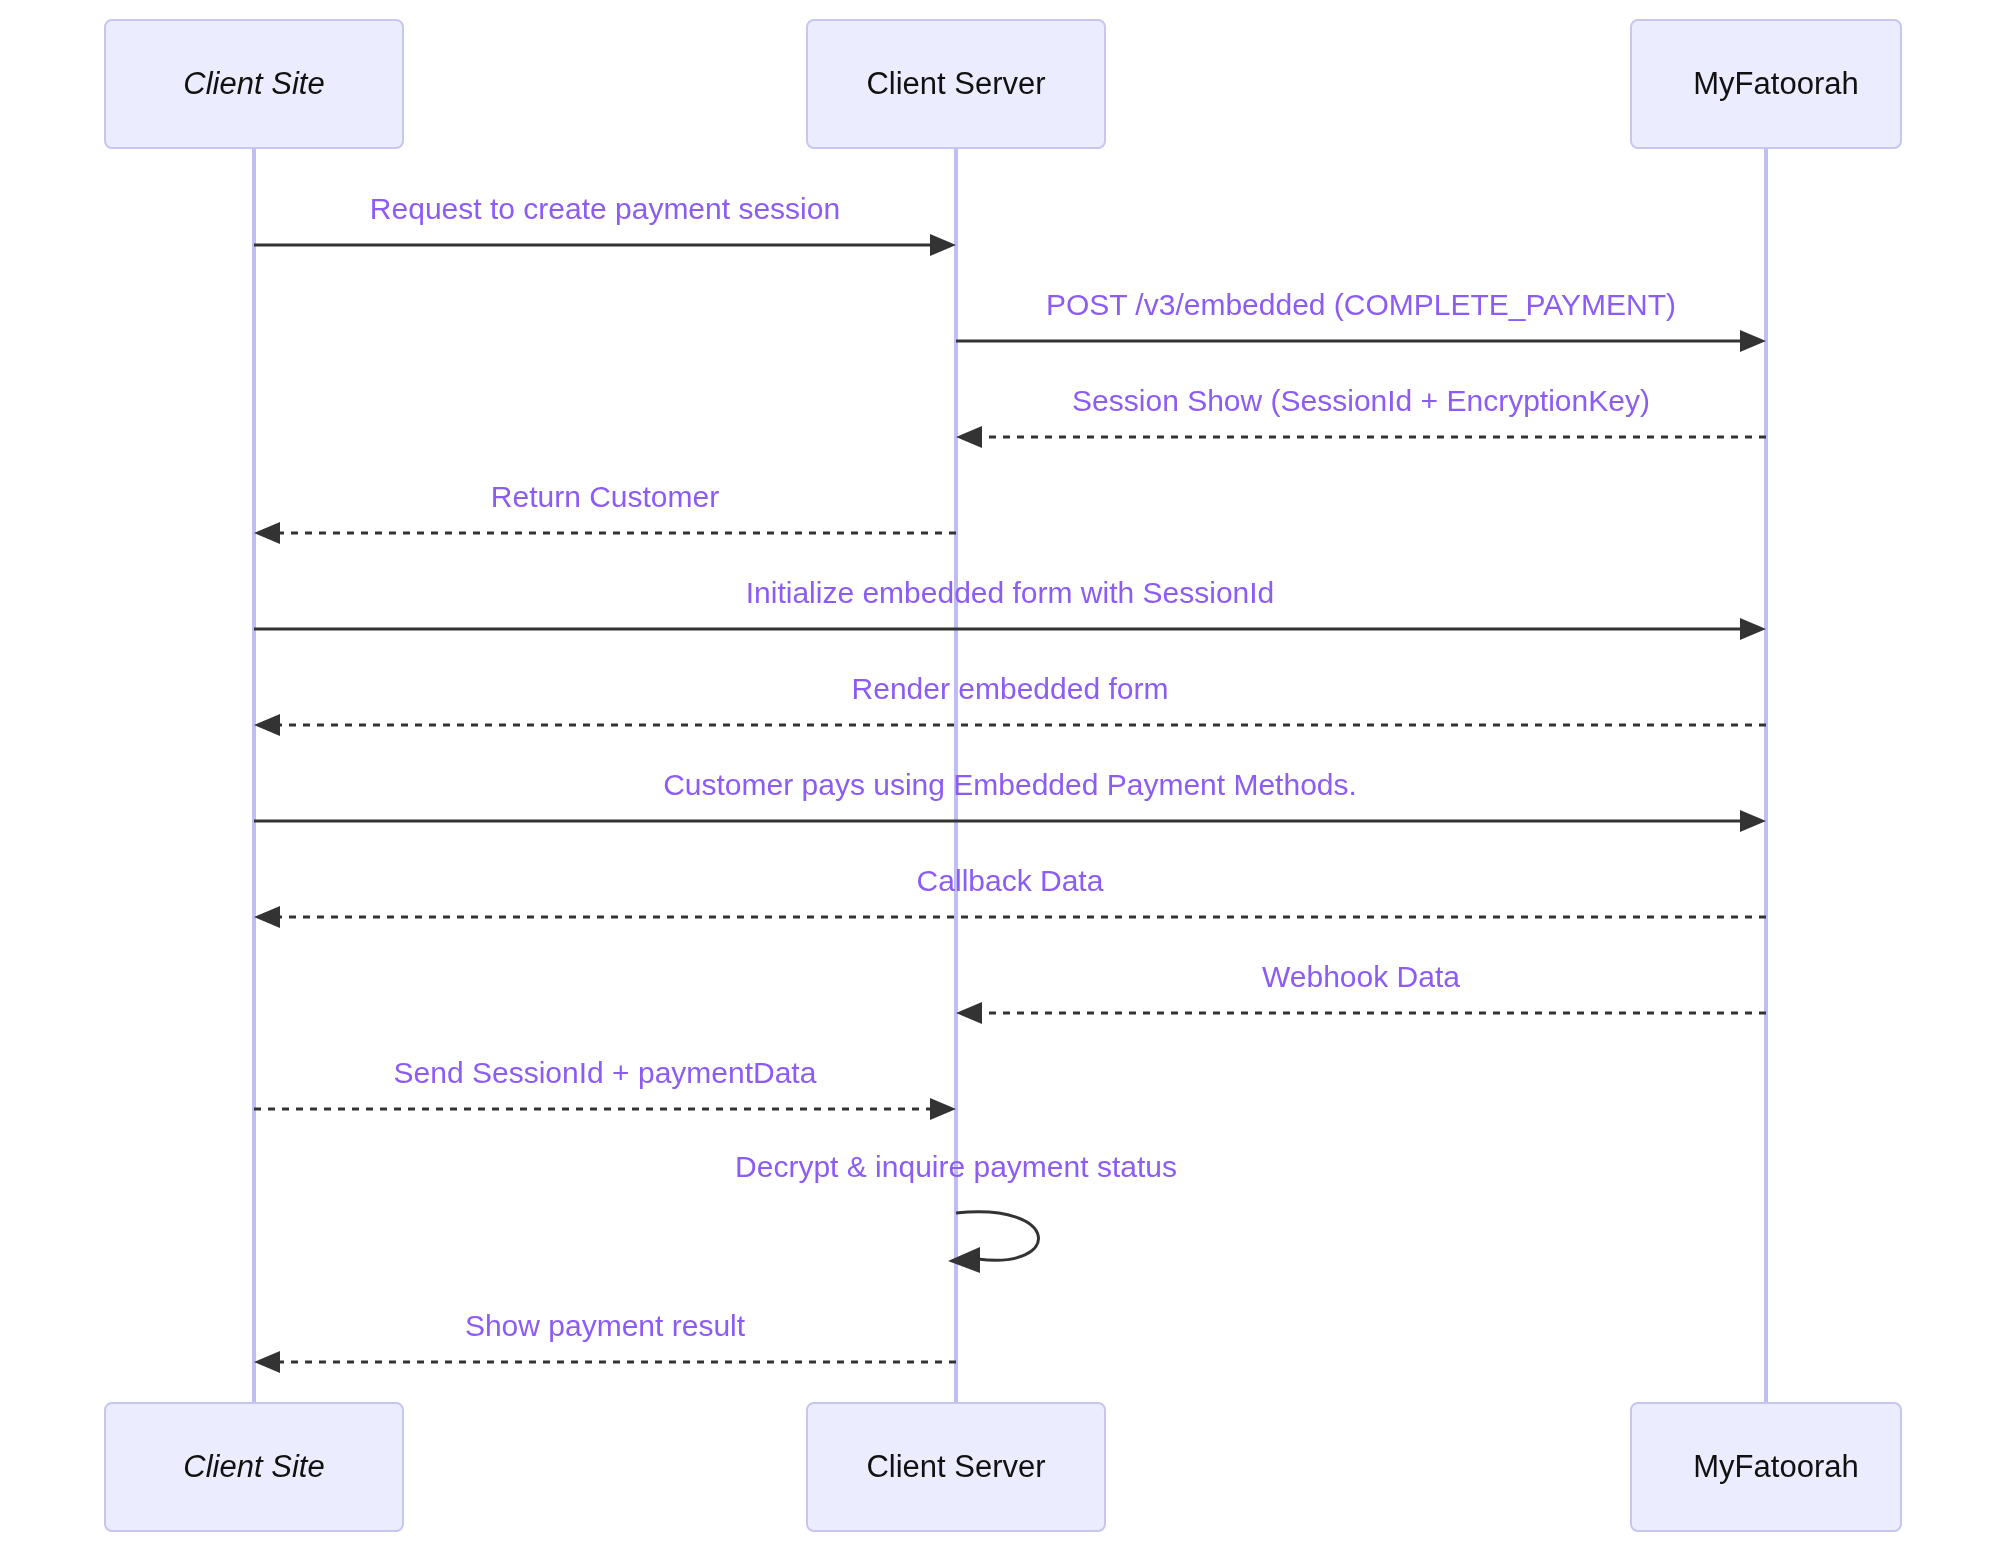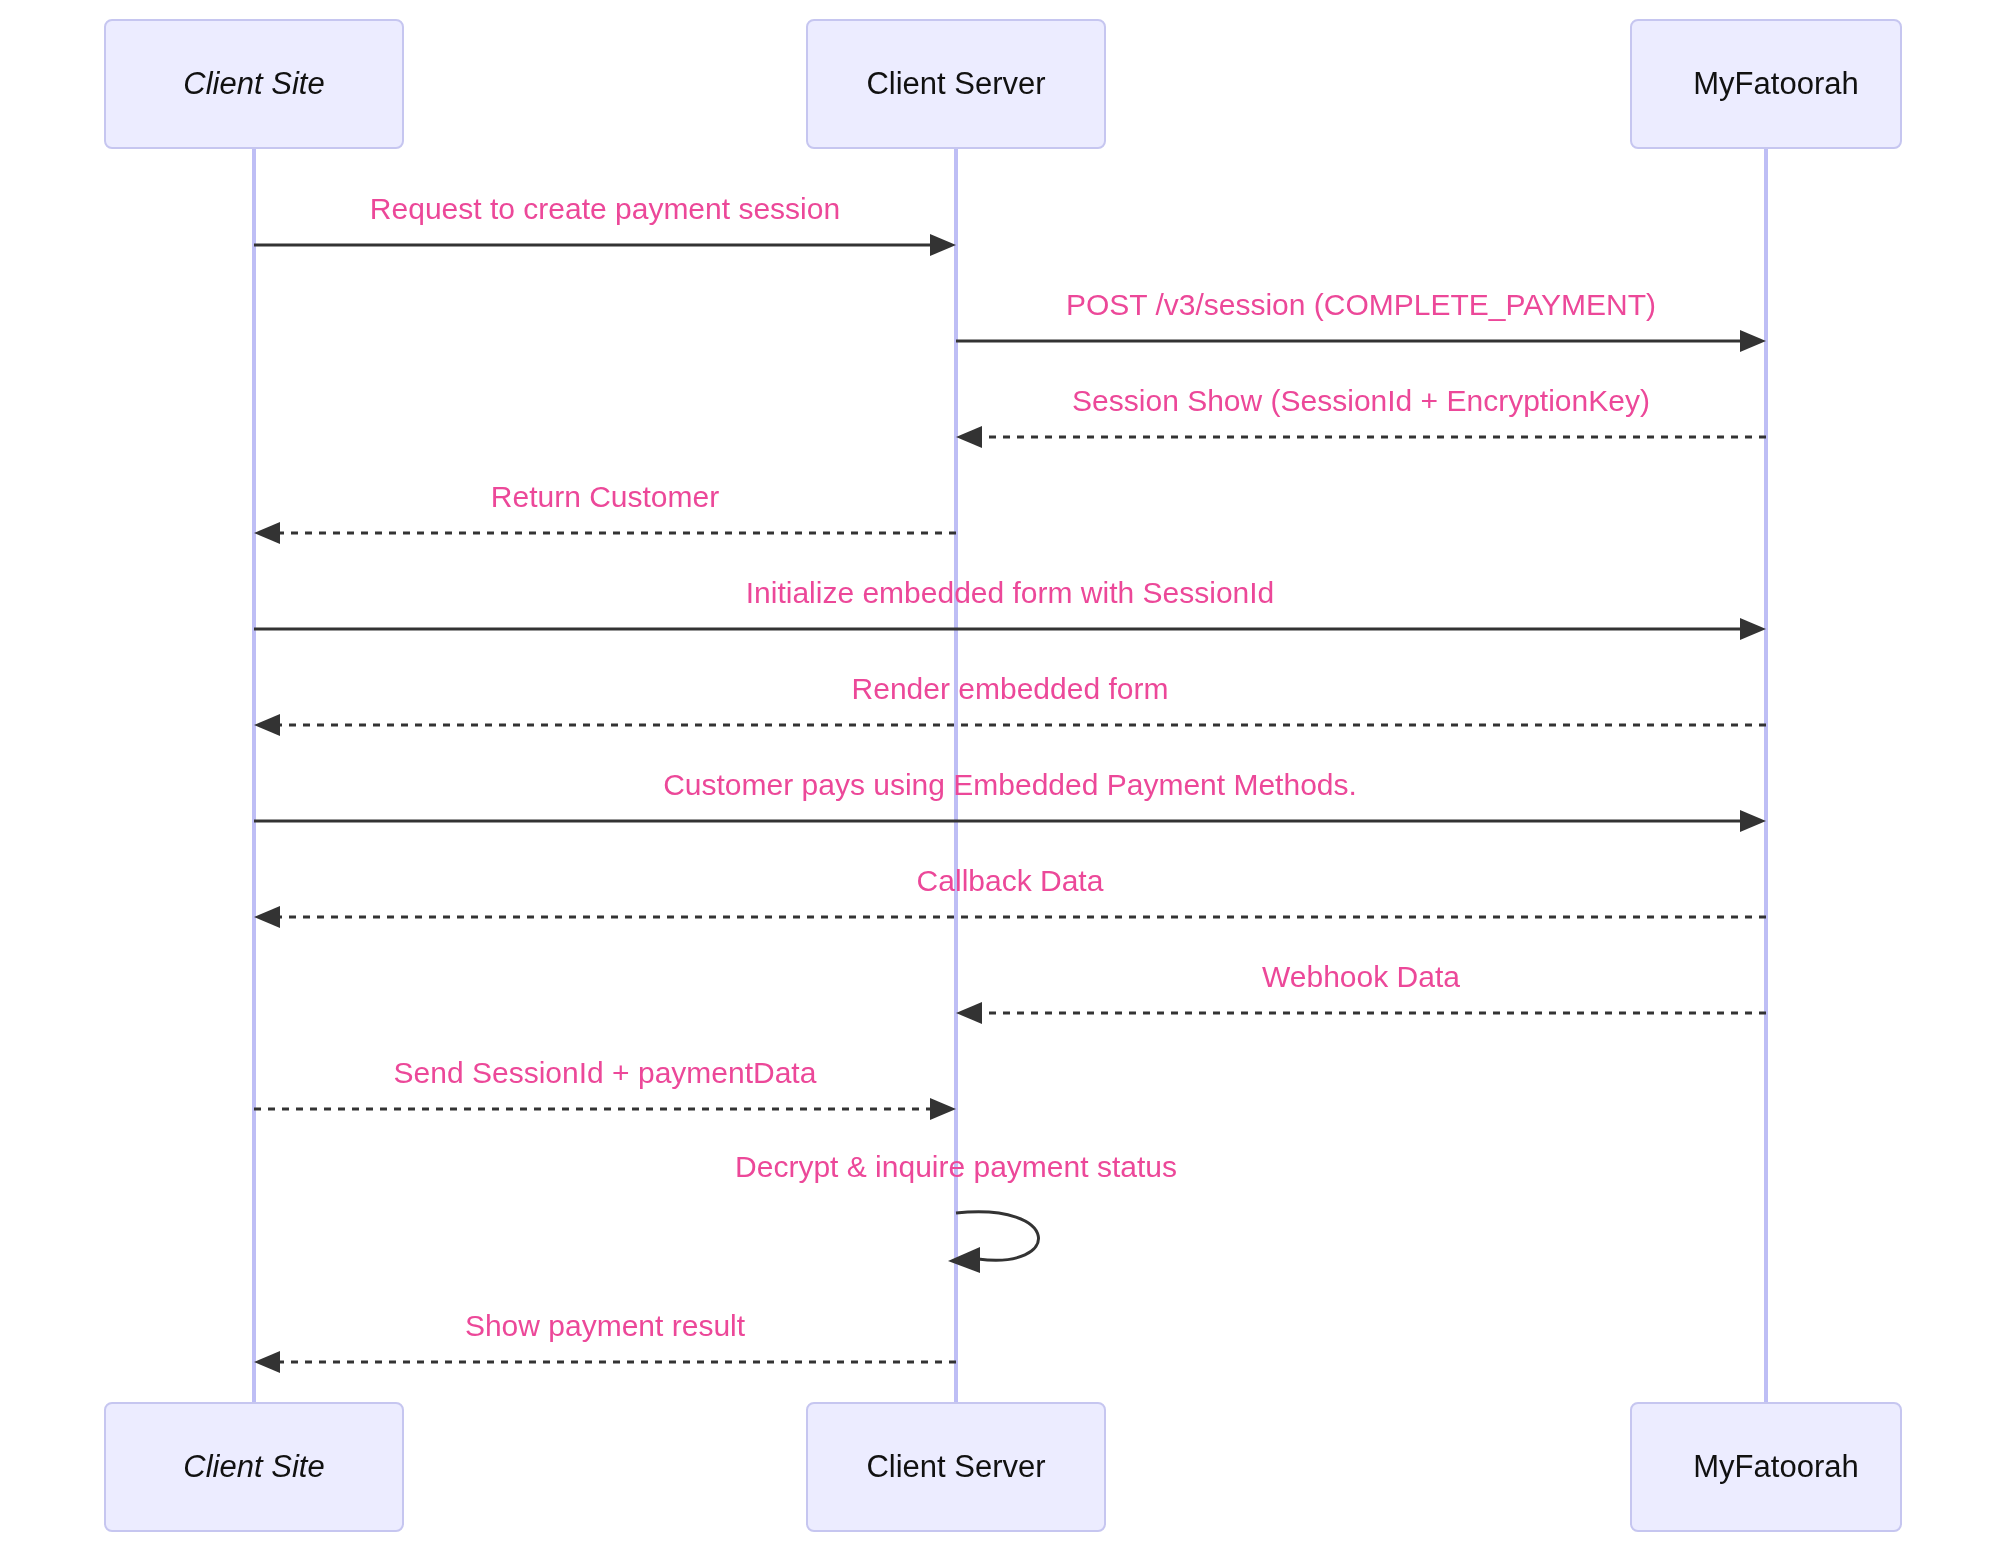"Request to create payment session" .msg { color: #ec4899 -> #8b5cf6 }
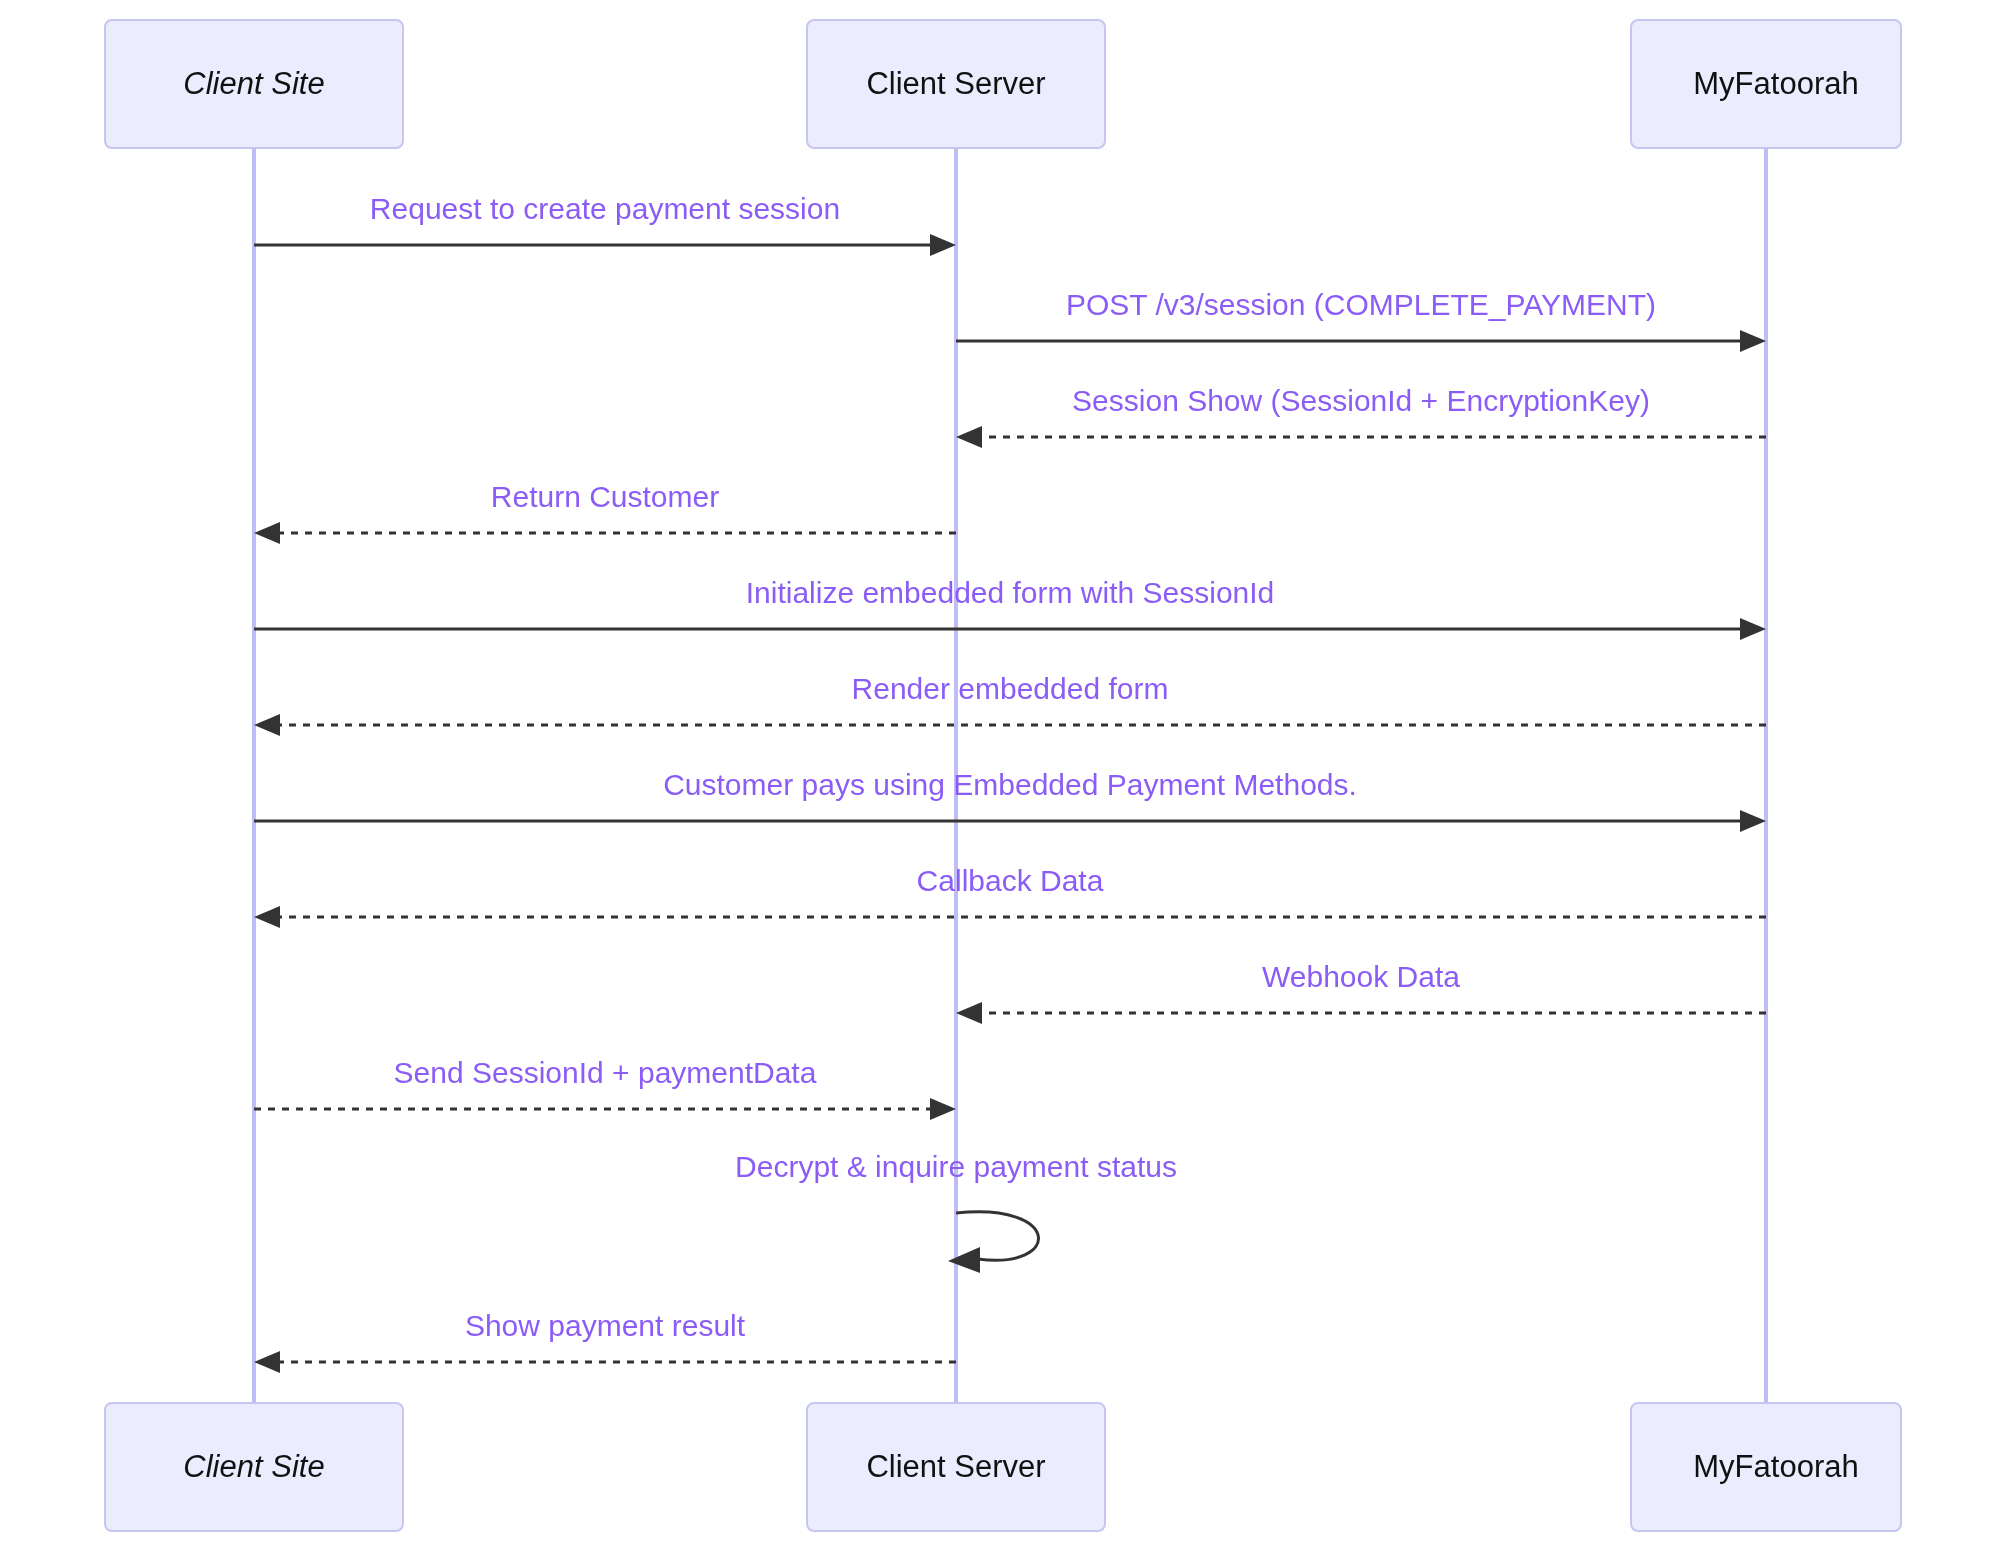"POST /v3/session (COMPLETE_PAYMENT)" div.msg { text: /v3/session -> /v3/embedded }
